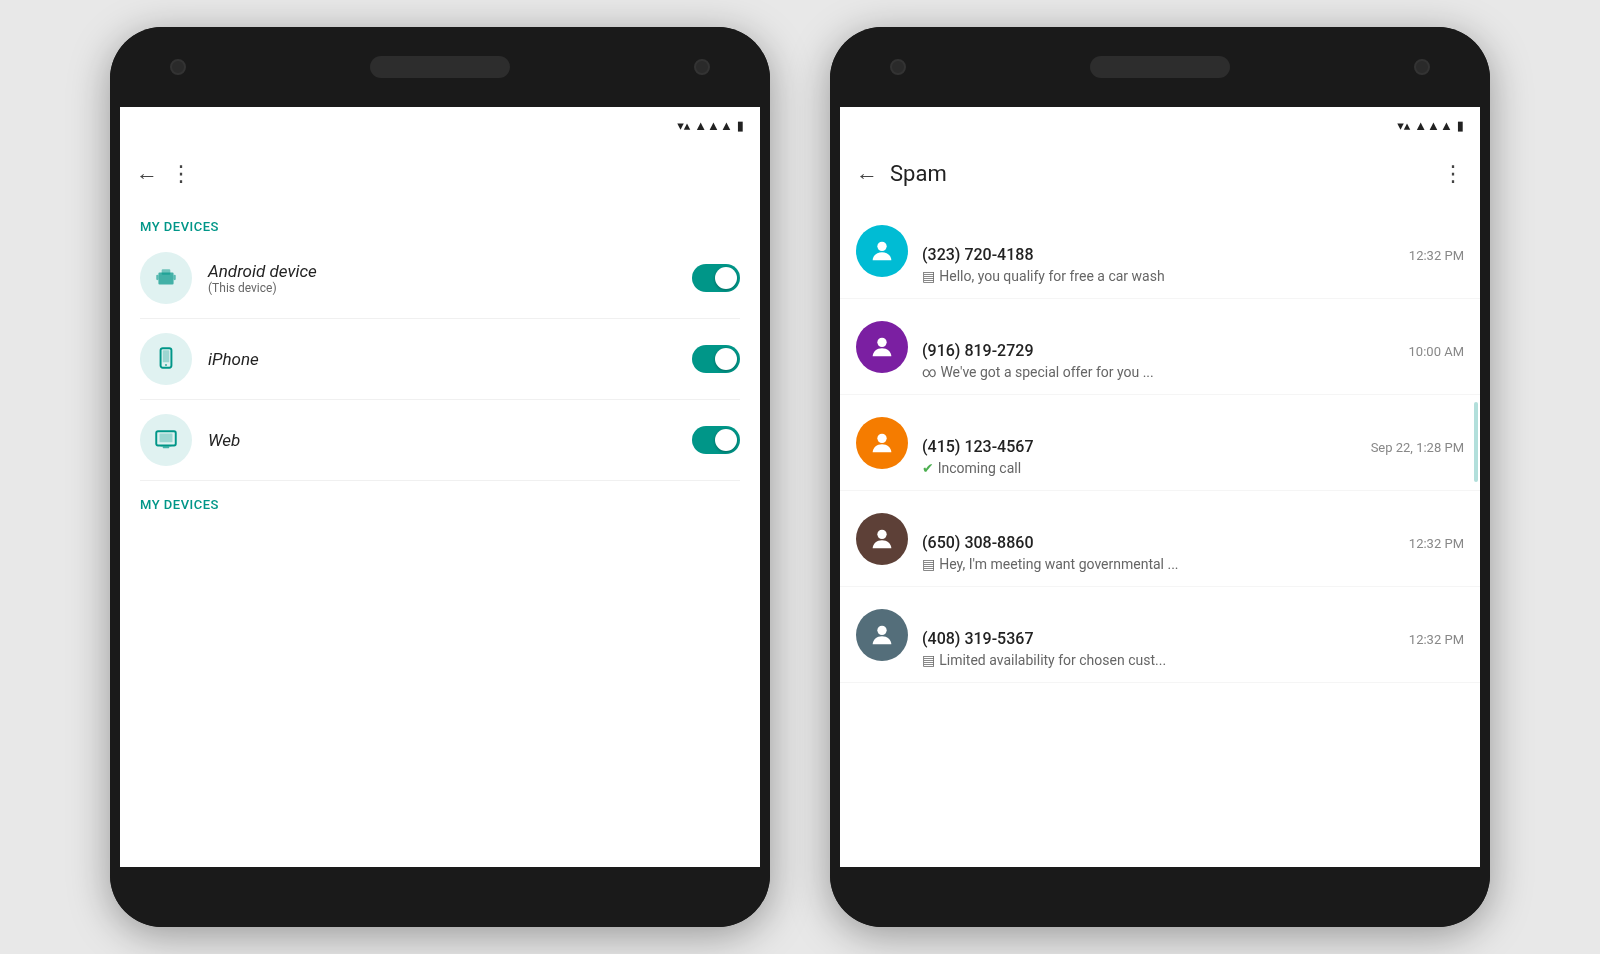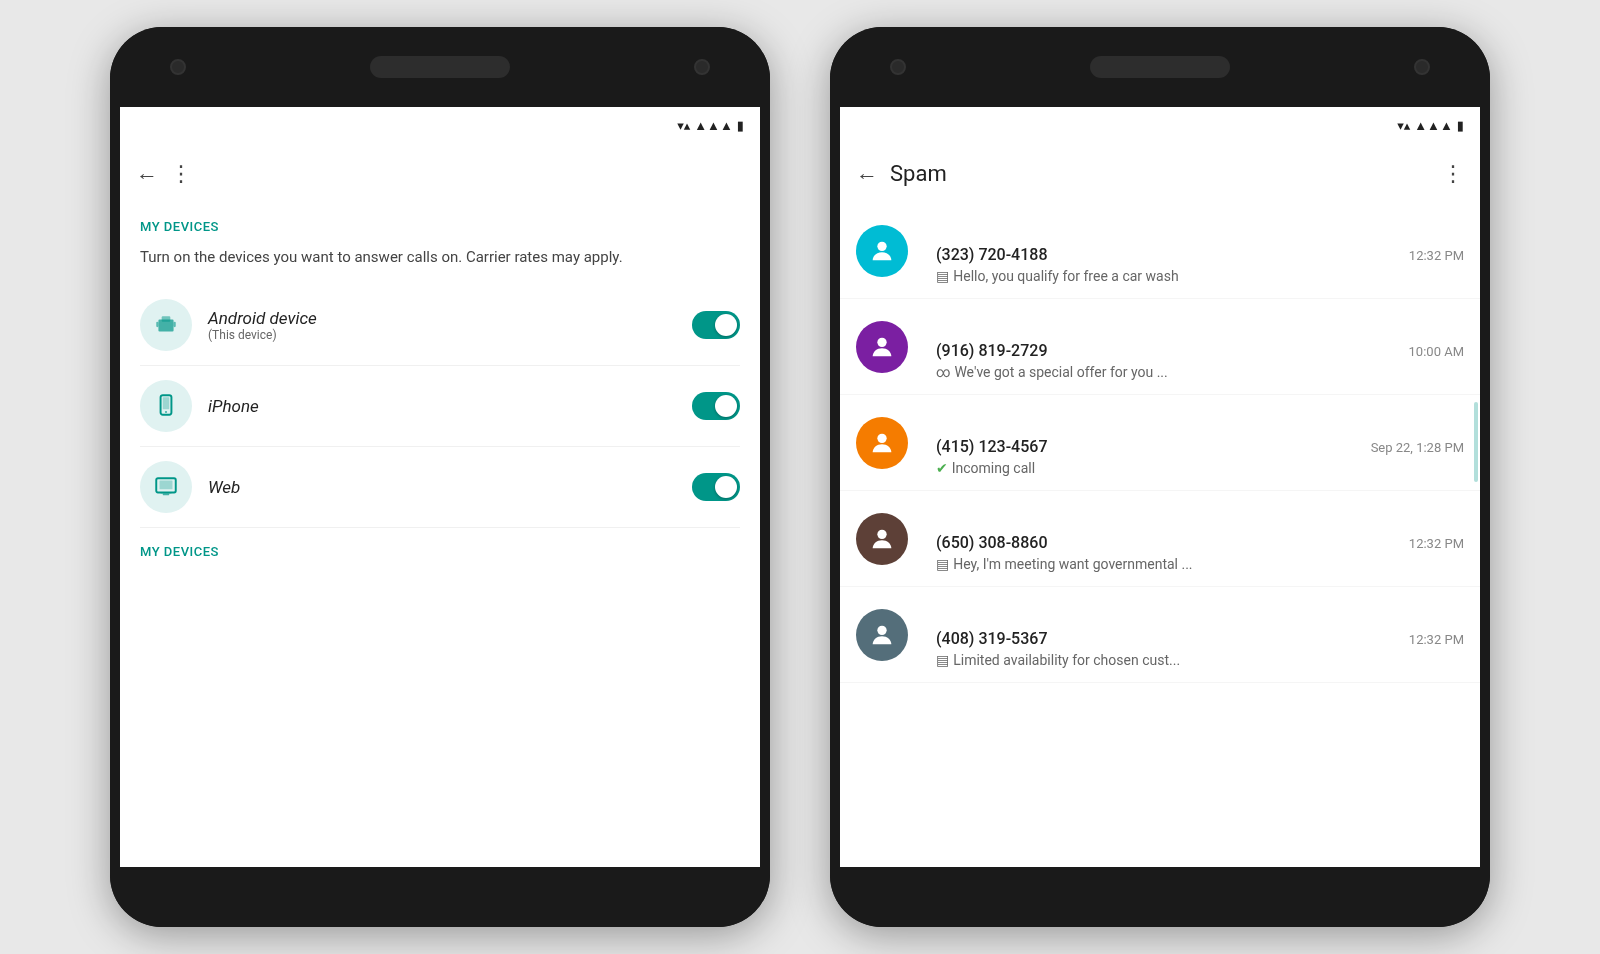"Turn on the devices you" div.section-desc { html: <div>Turn on the devices you want to answer calls on. Carrier rates may apply.</div> -> none }
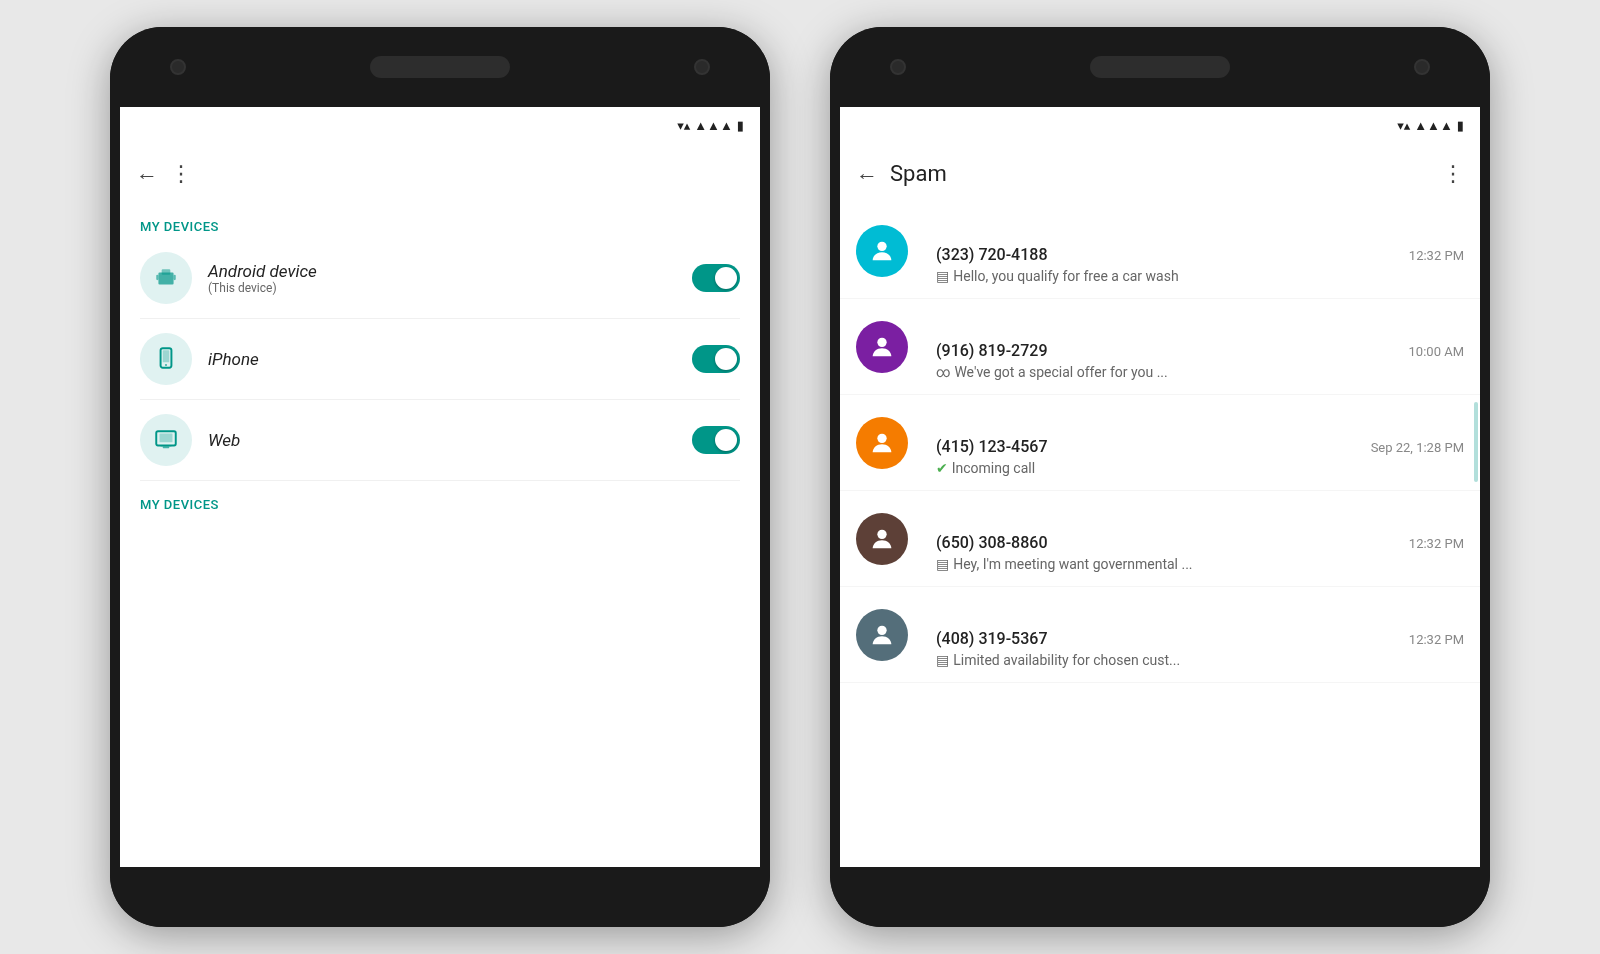"(323) 720-4188" .contact-row { gap: 28px -> 14px }
